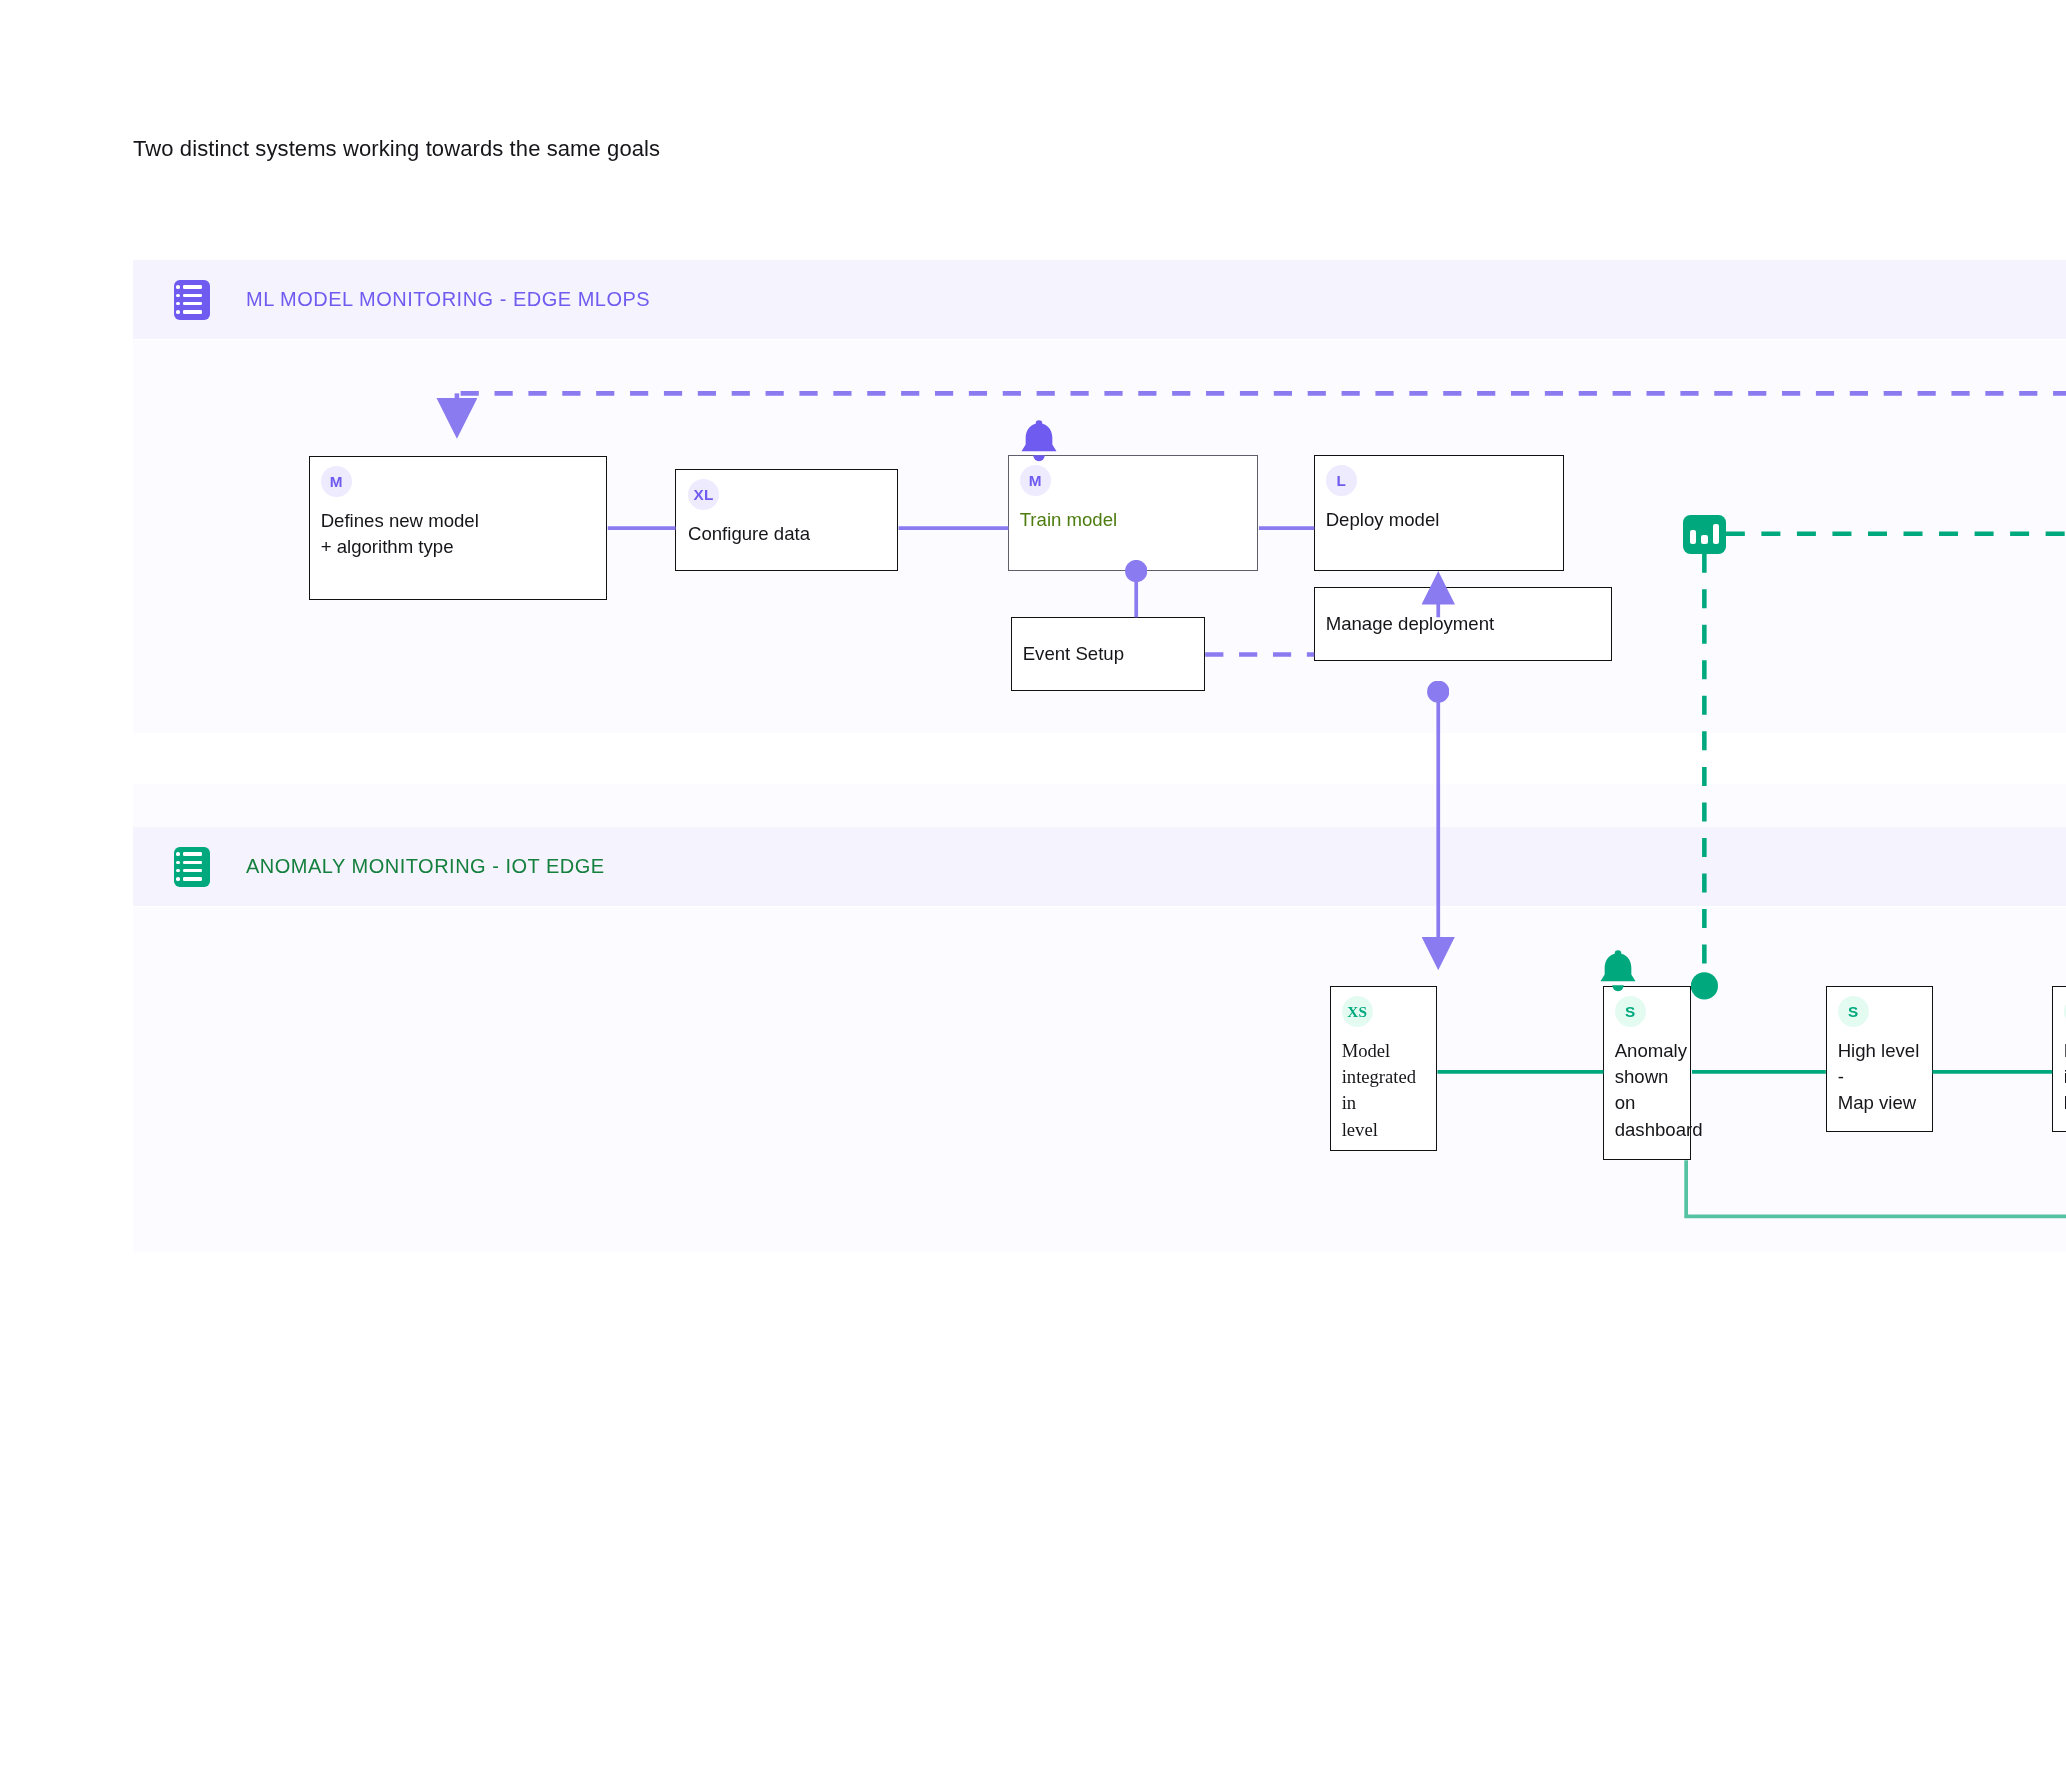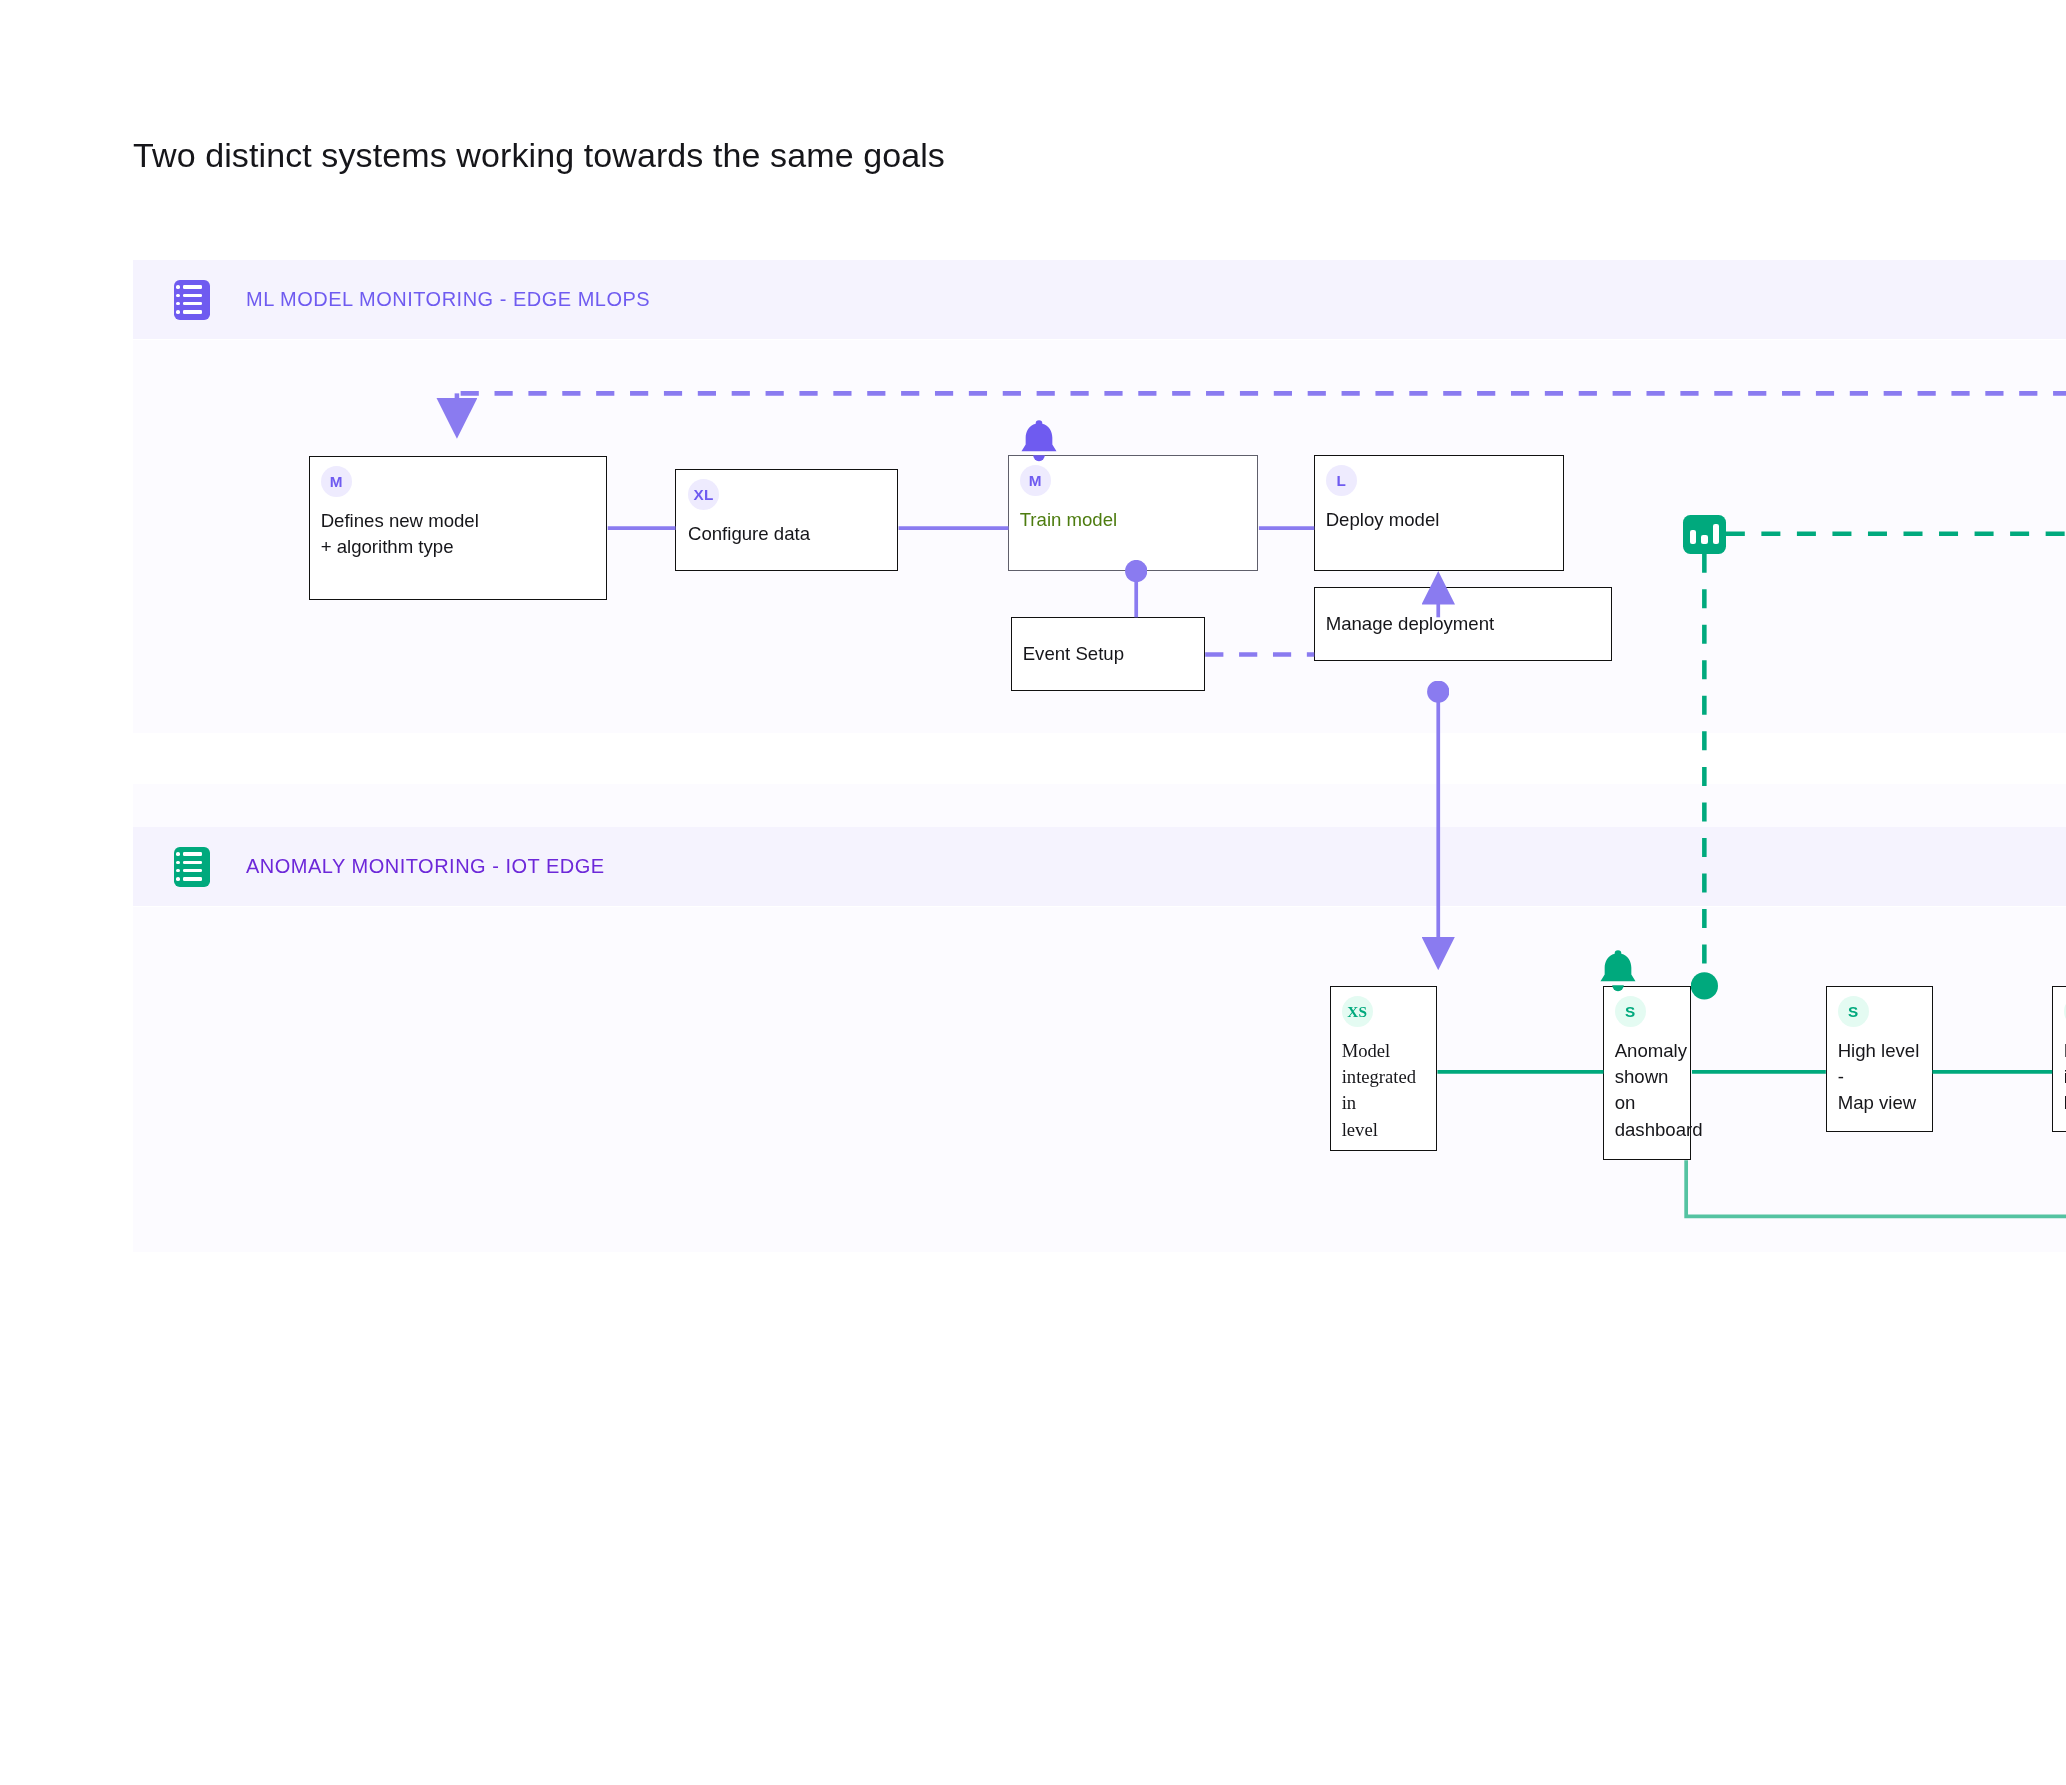"Two distinct systems working towards" #page-title { font-size: 34px -> 22px }
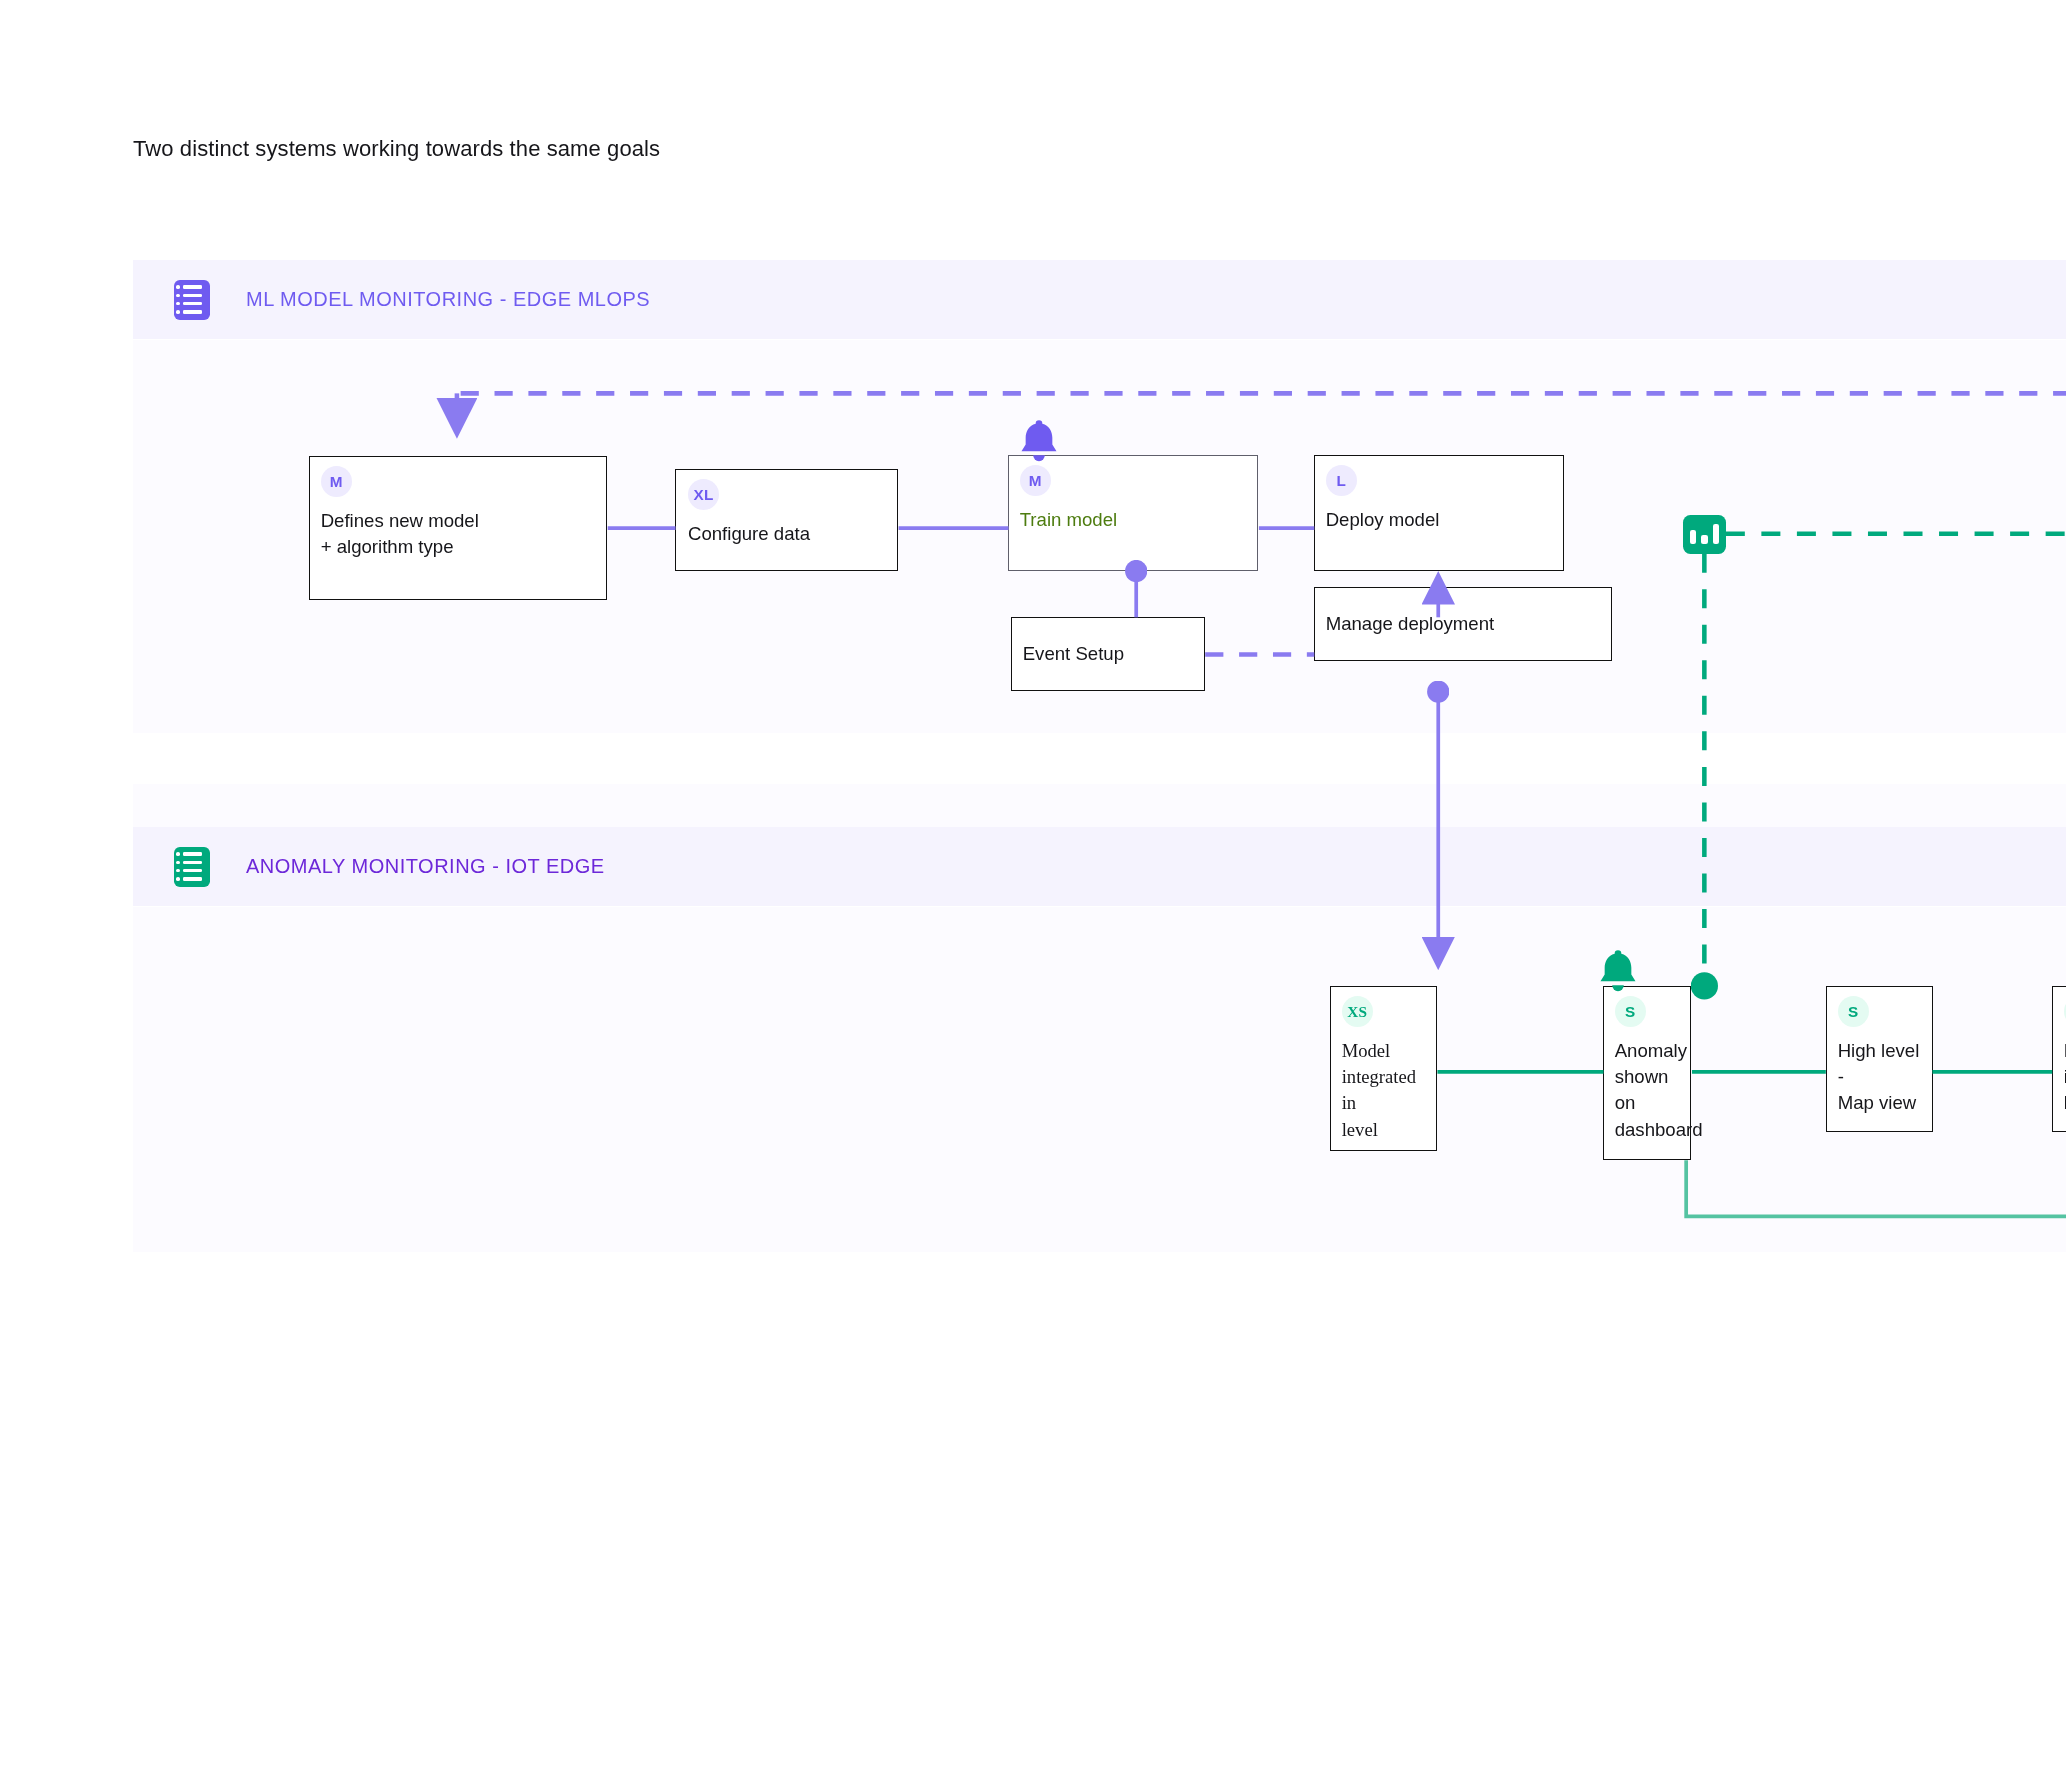"ANOMALY MONITORING - IOT EDGE" div.sec-title { color: #6d28d9 -> #15803d }
